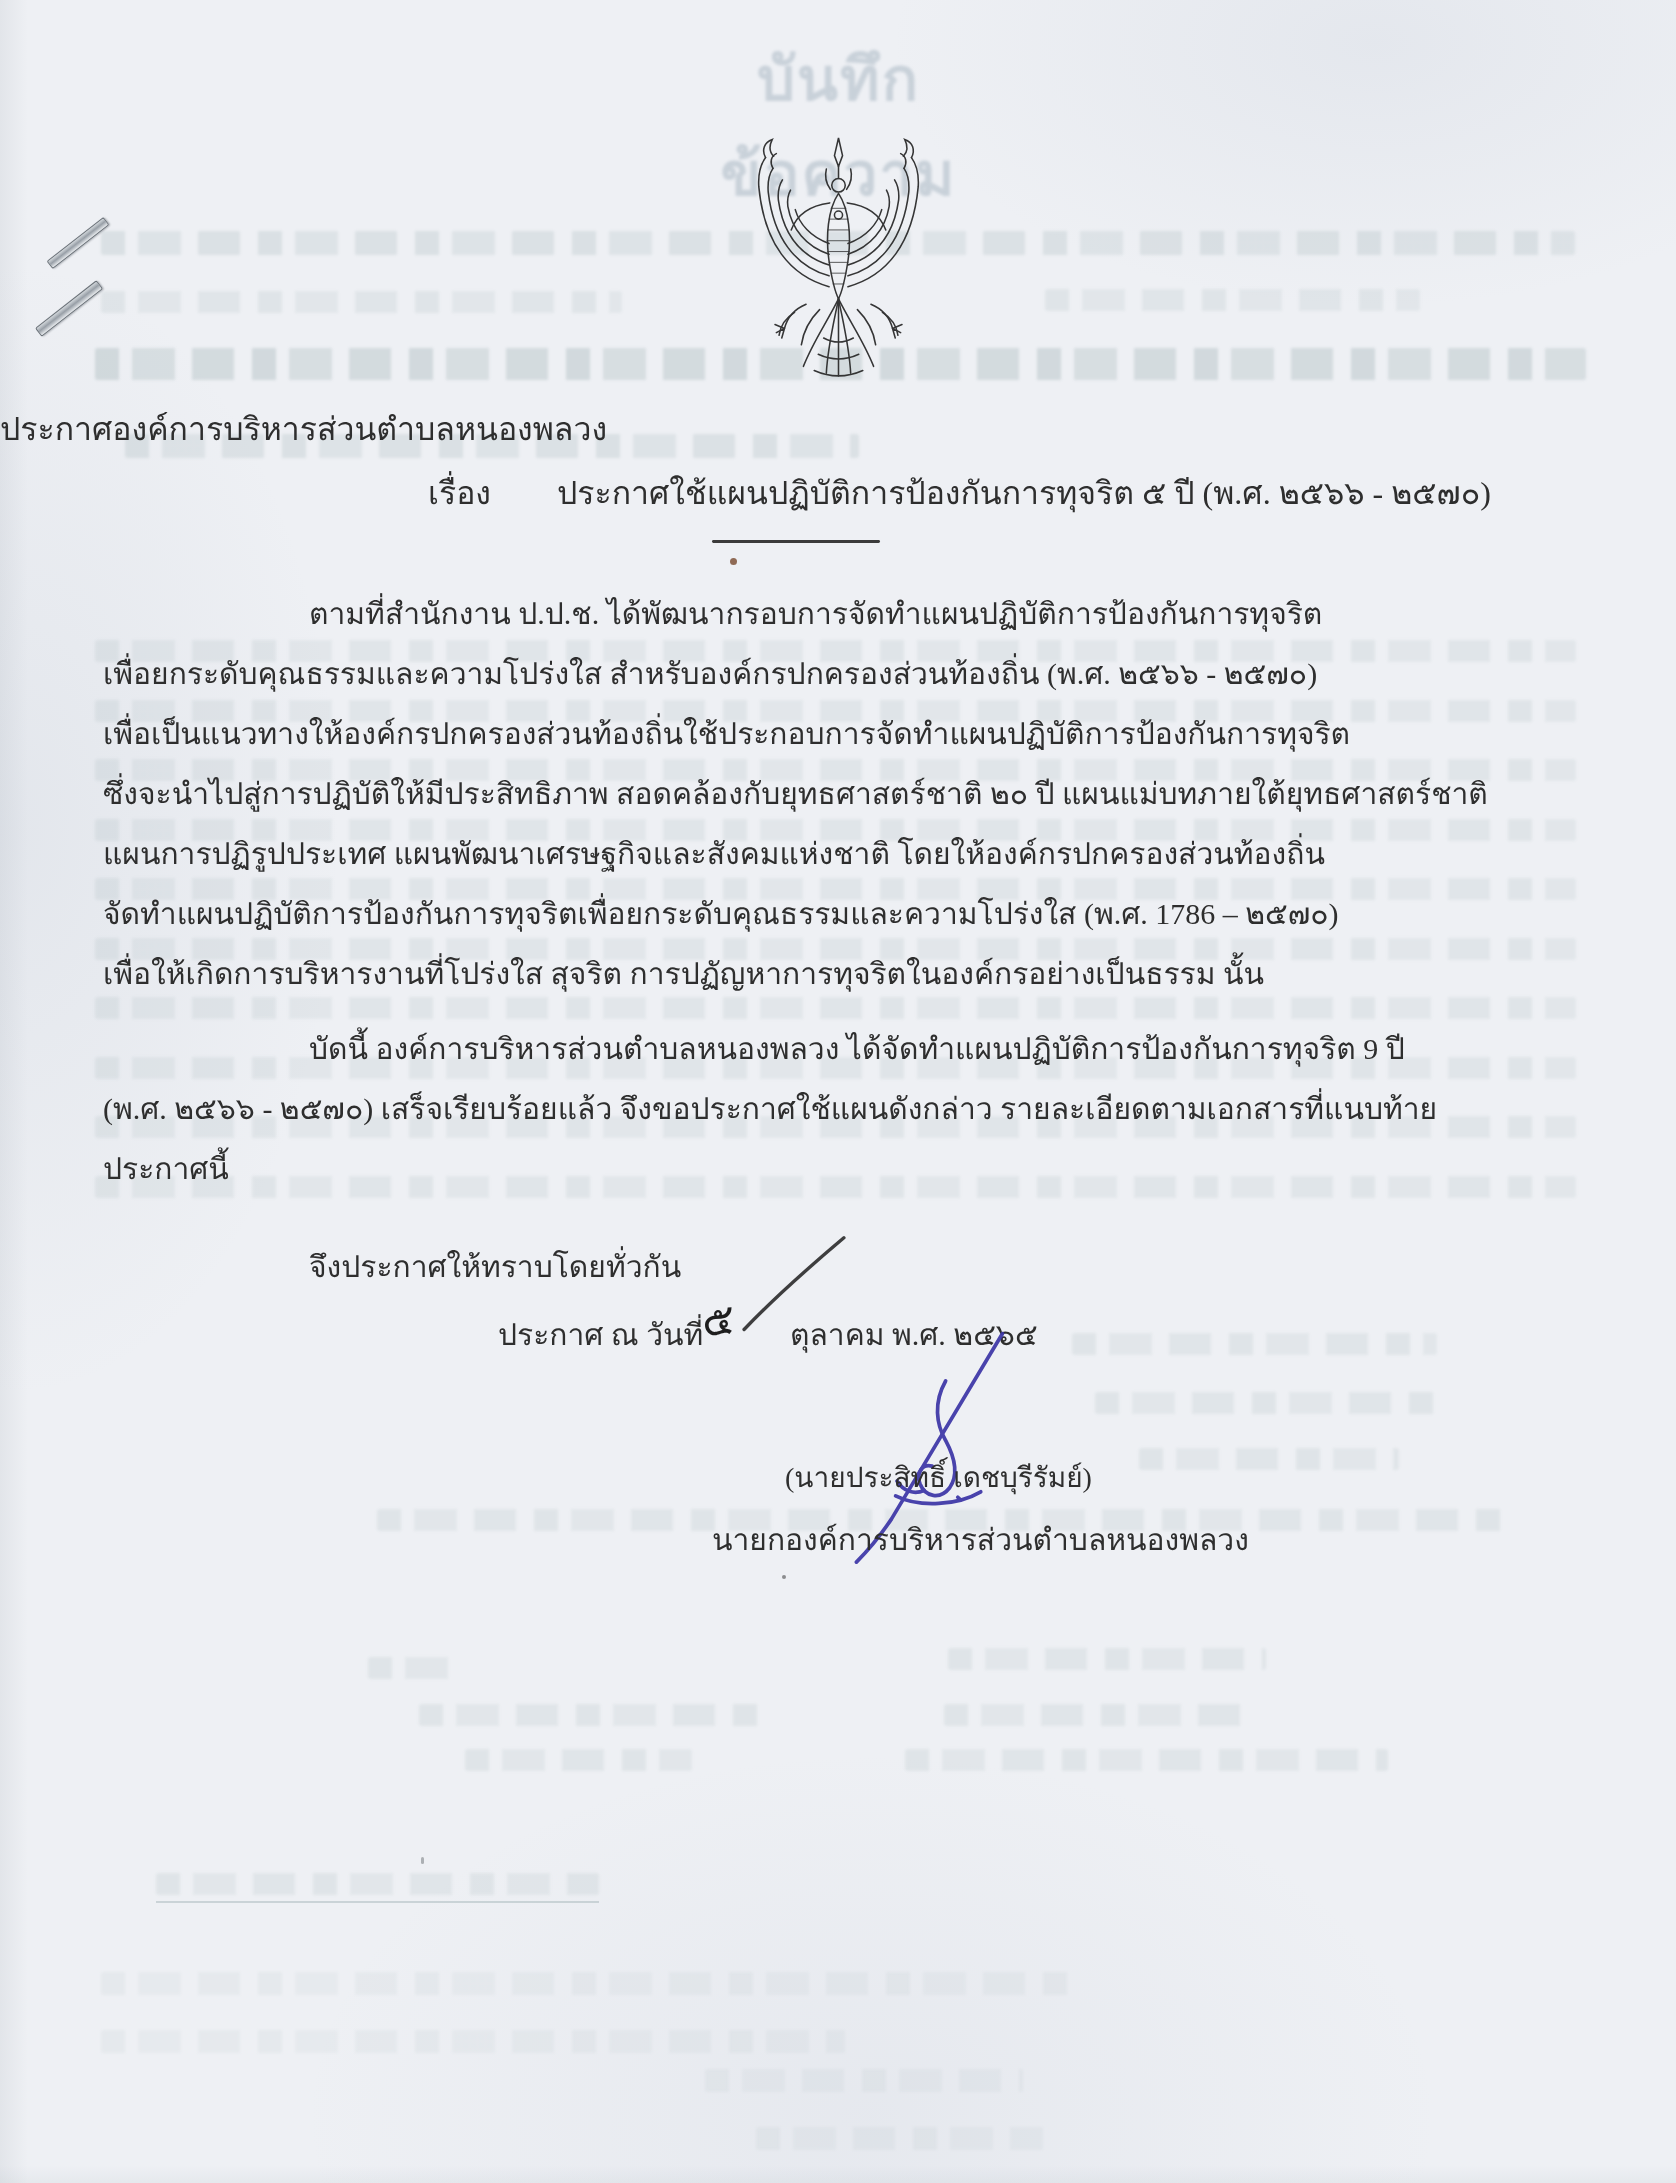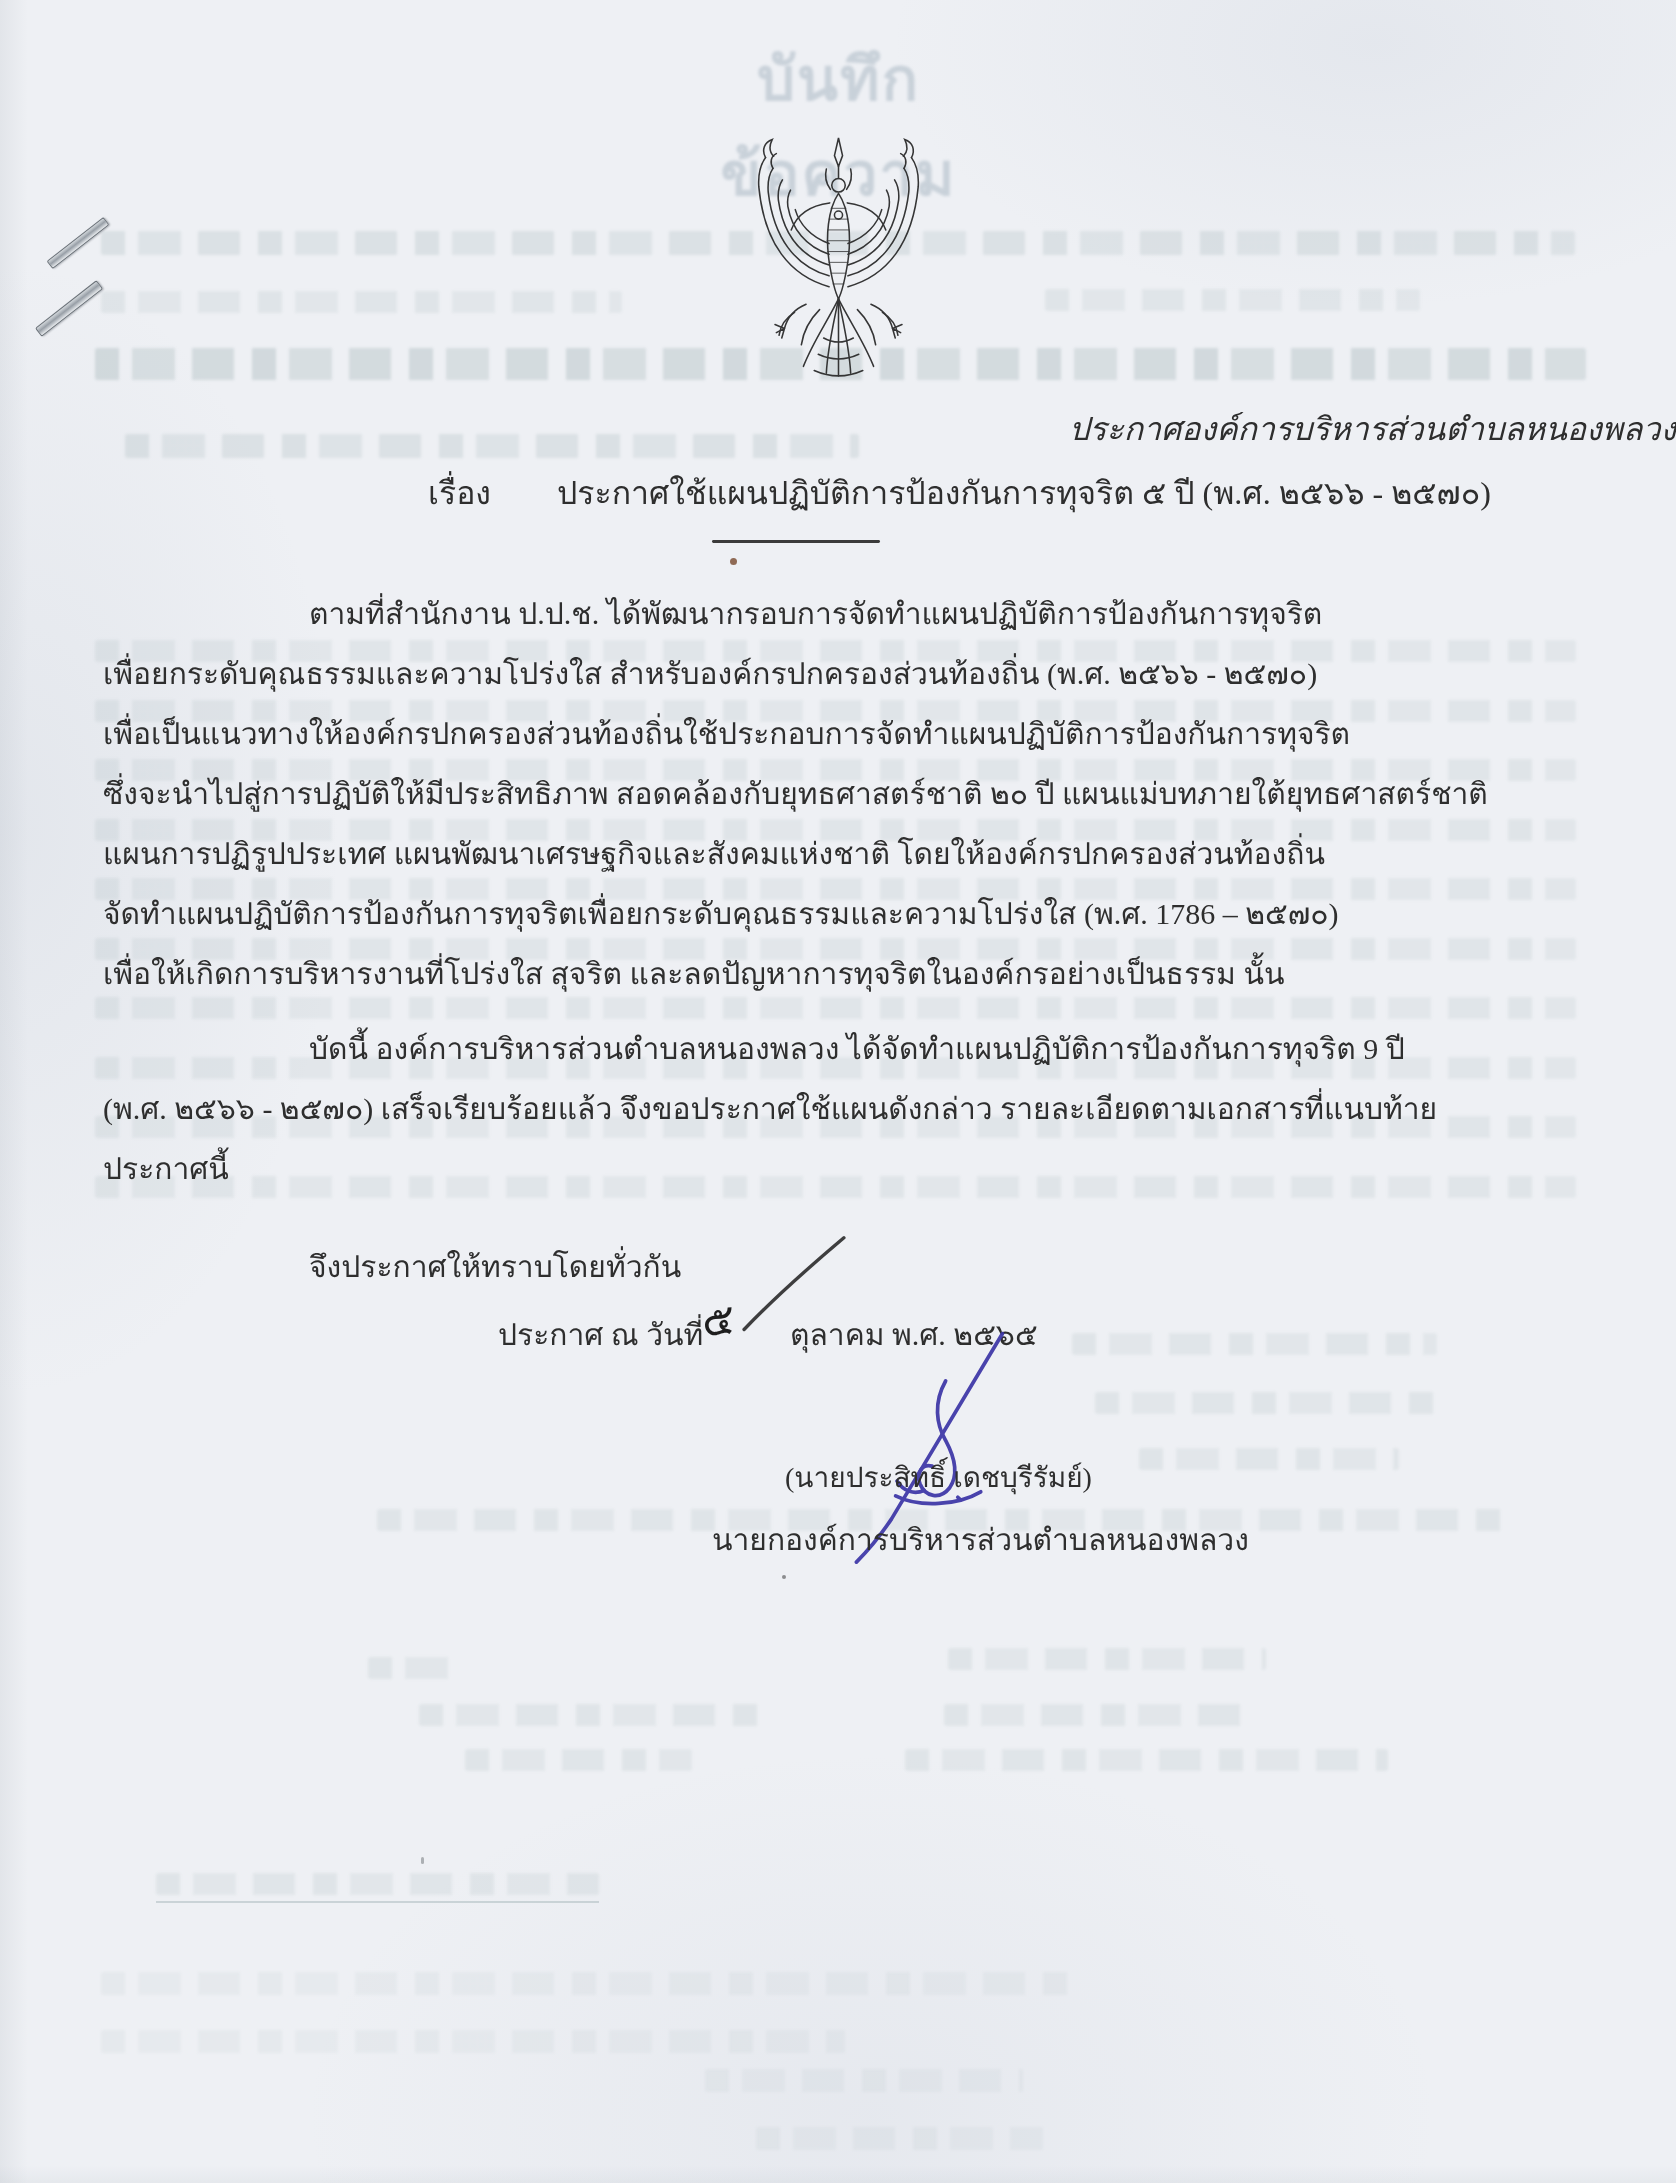"ประกาศองค์การบริหารส่วนตำบลหนองพลวง" .doc-title { font-style: italic -> none; text-align: right -> left }
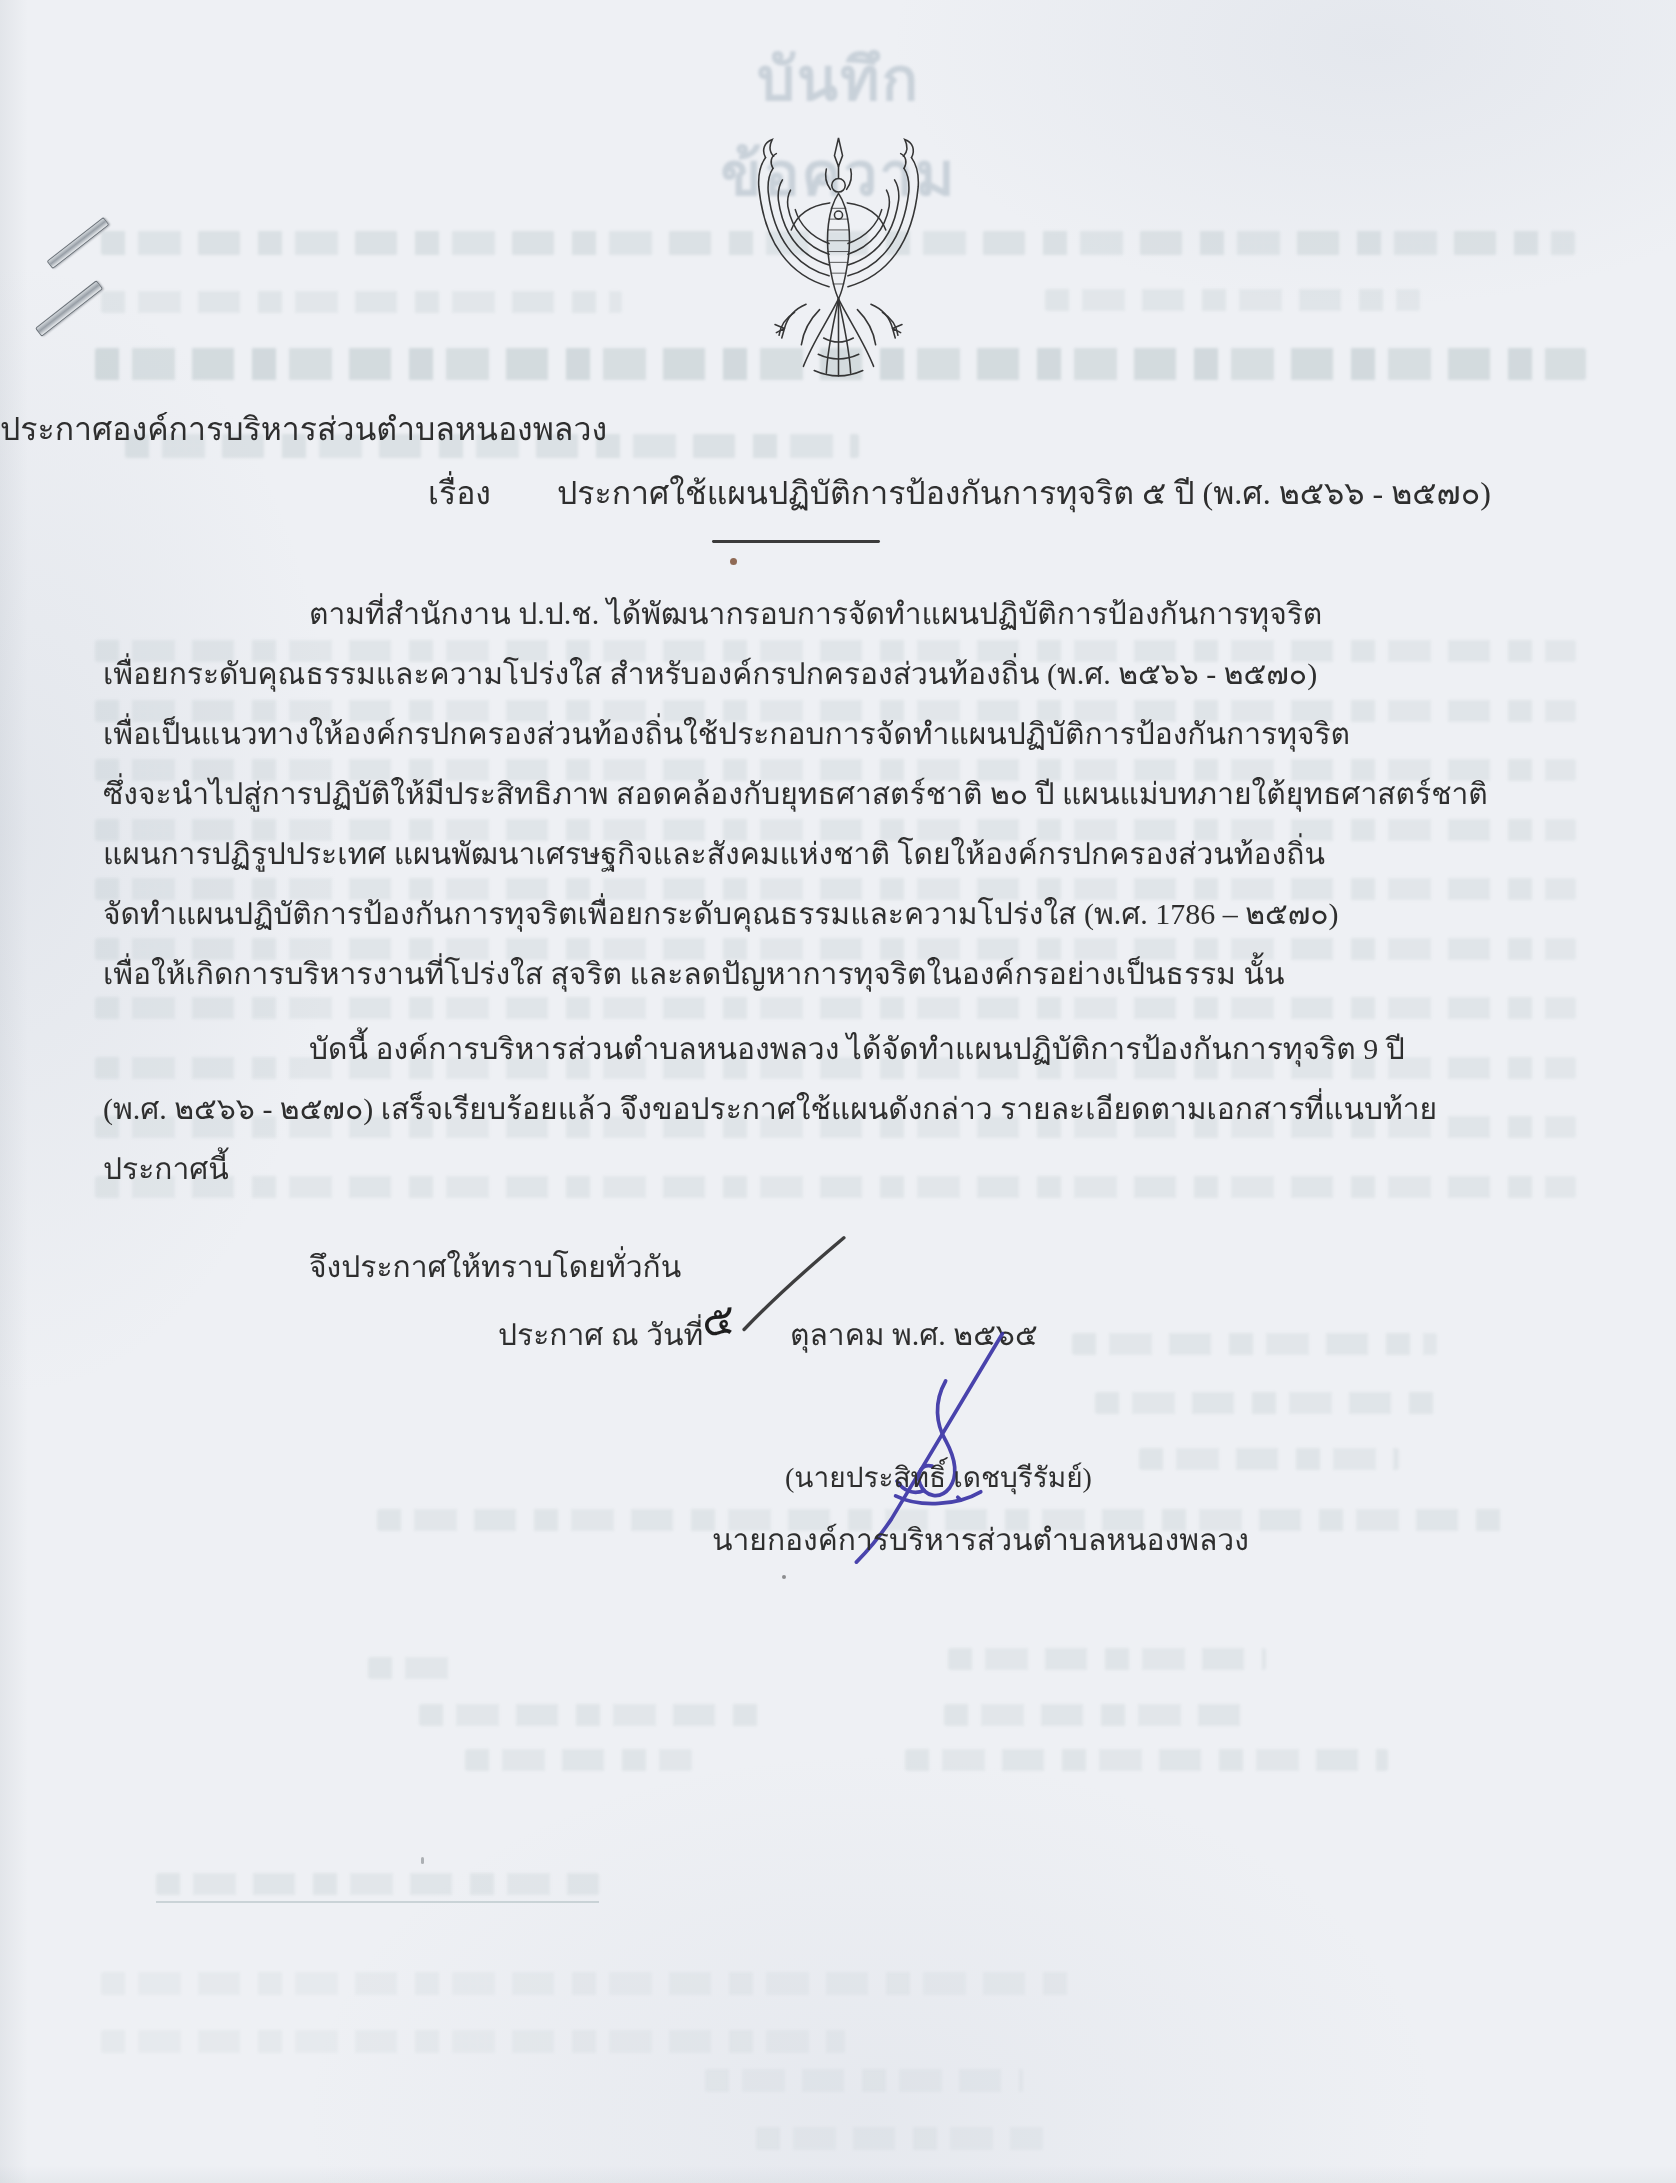"เพื่อให้เกิดการบริหารงานที่โปร่งใส" div.body-line { text: และลดปัญหาการทุจริตในองค์กรอย่างเป็นธรรม -> การปฏัญหาการทุจริตในองค์กรอย่างเป็นธรรม }
